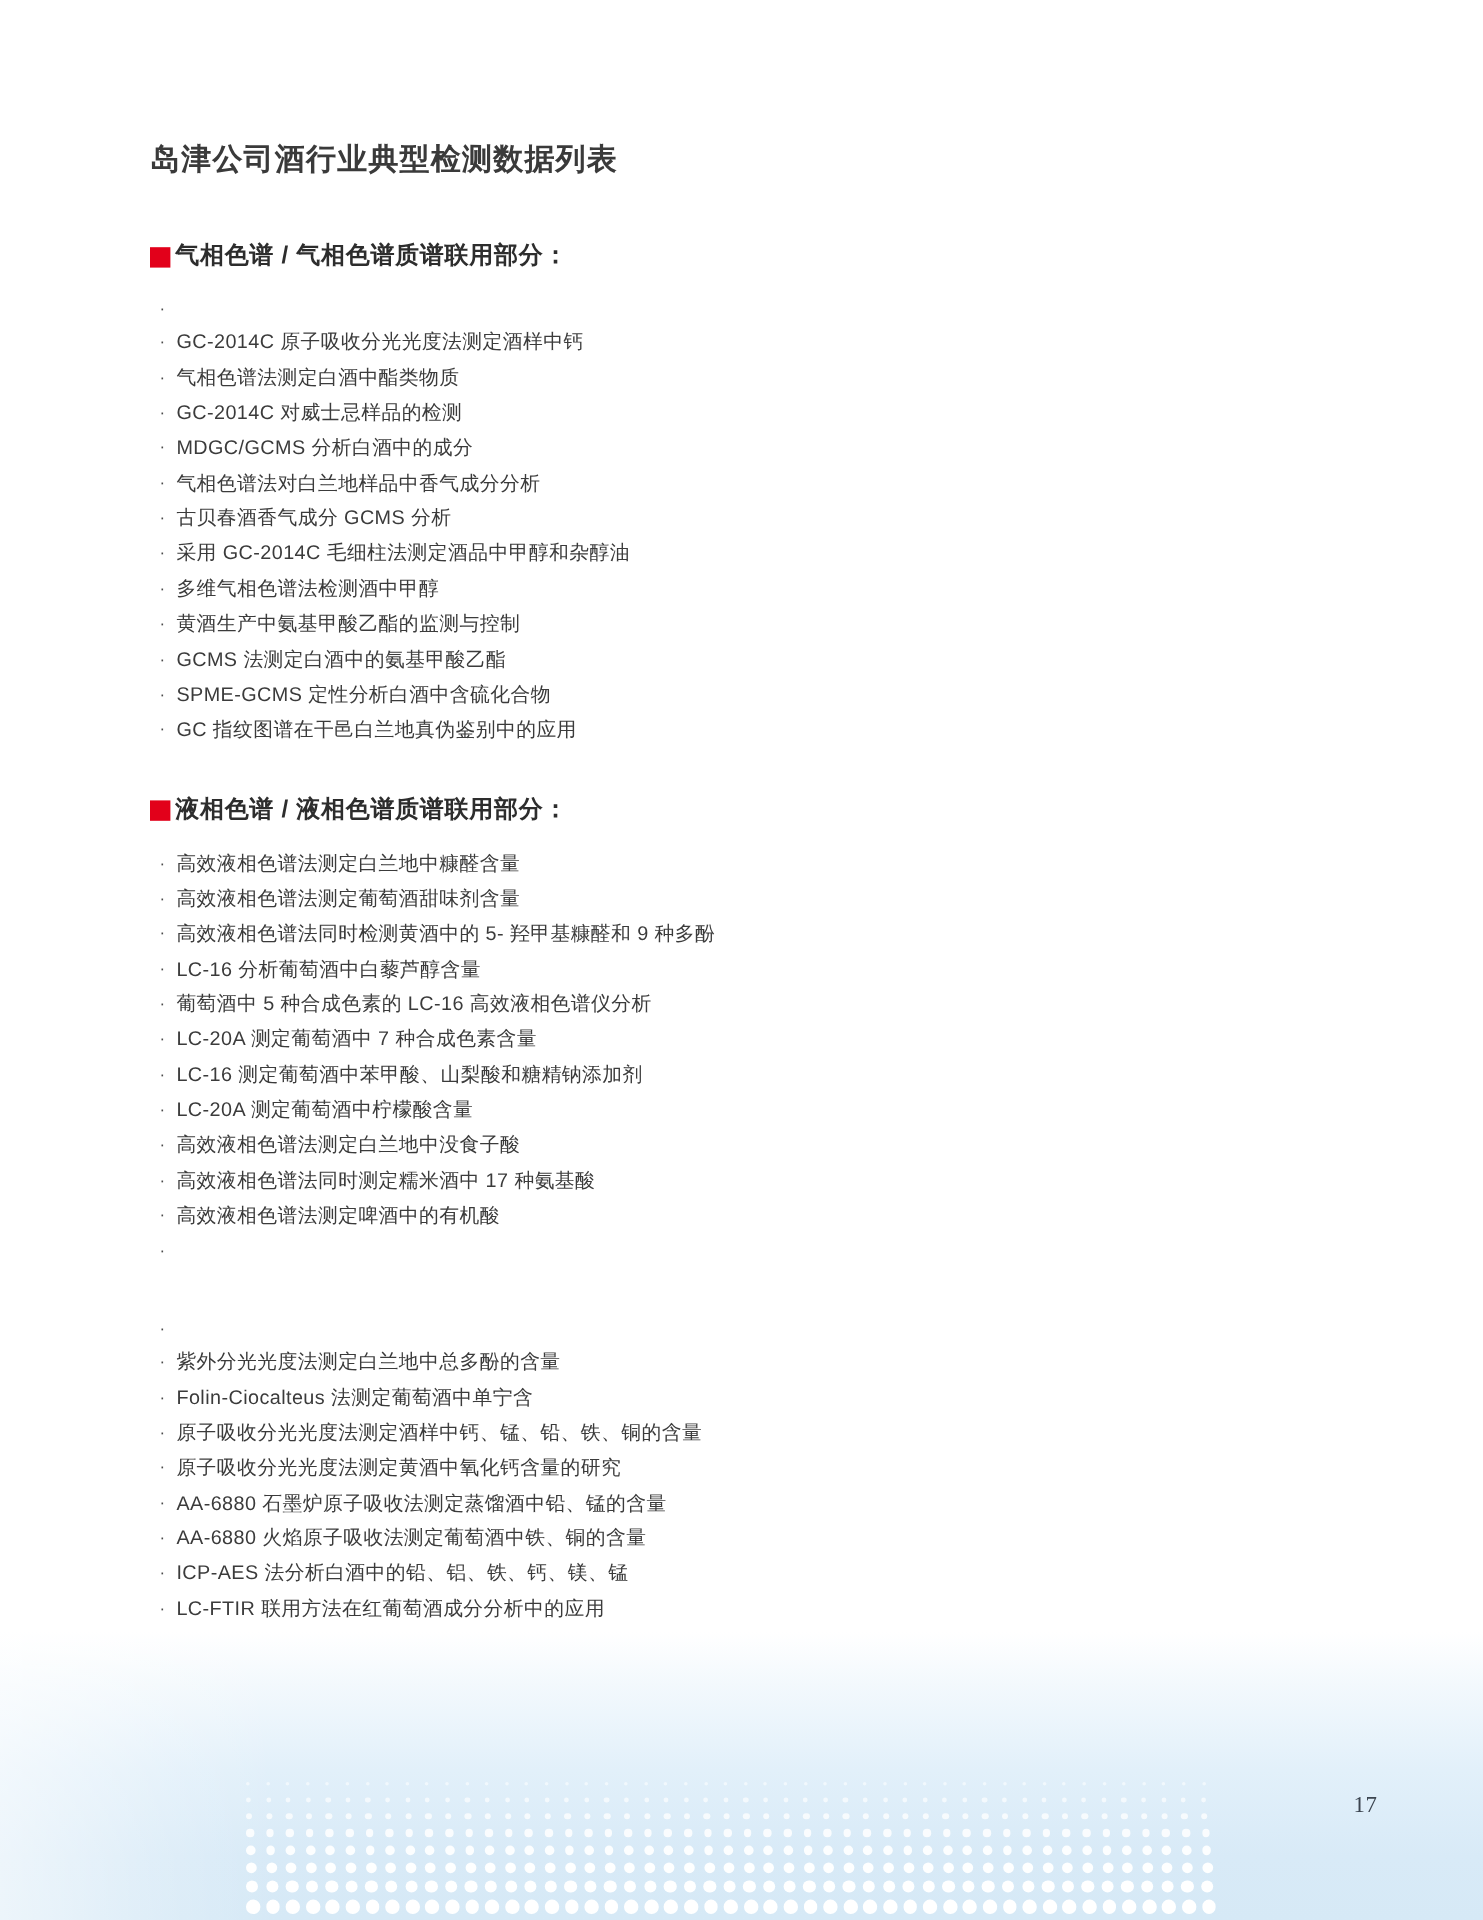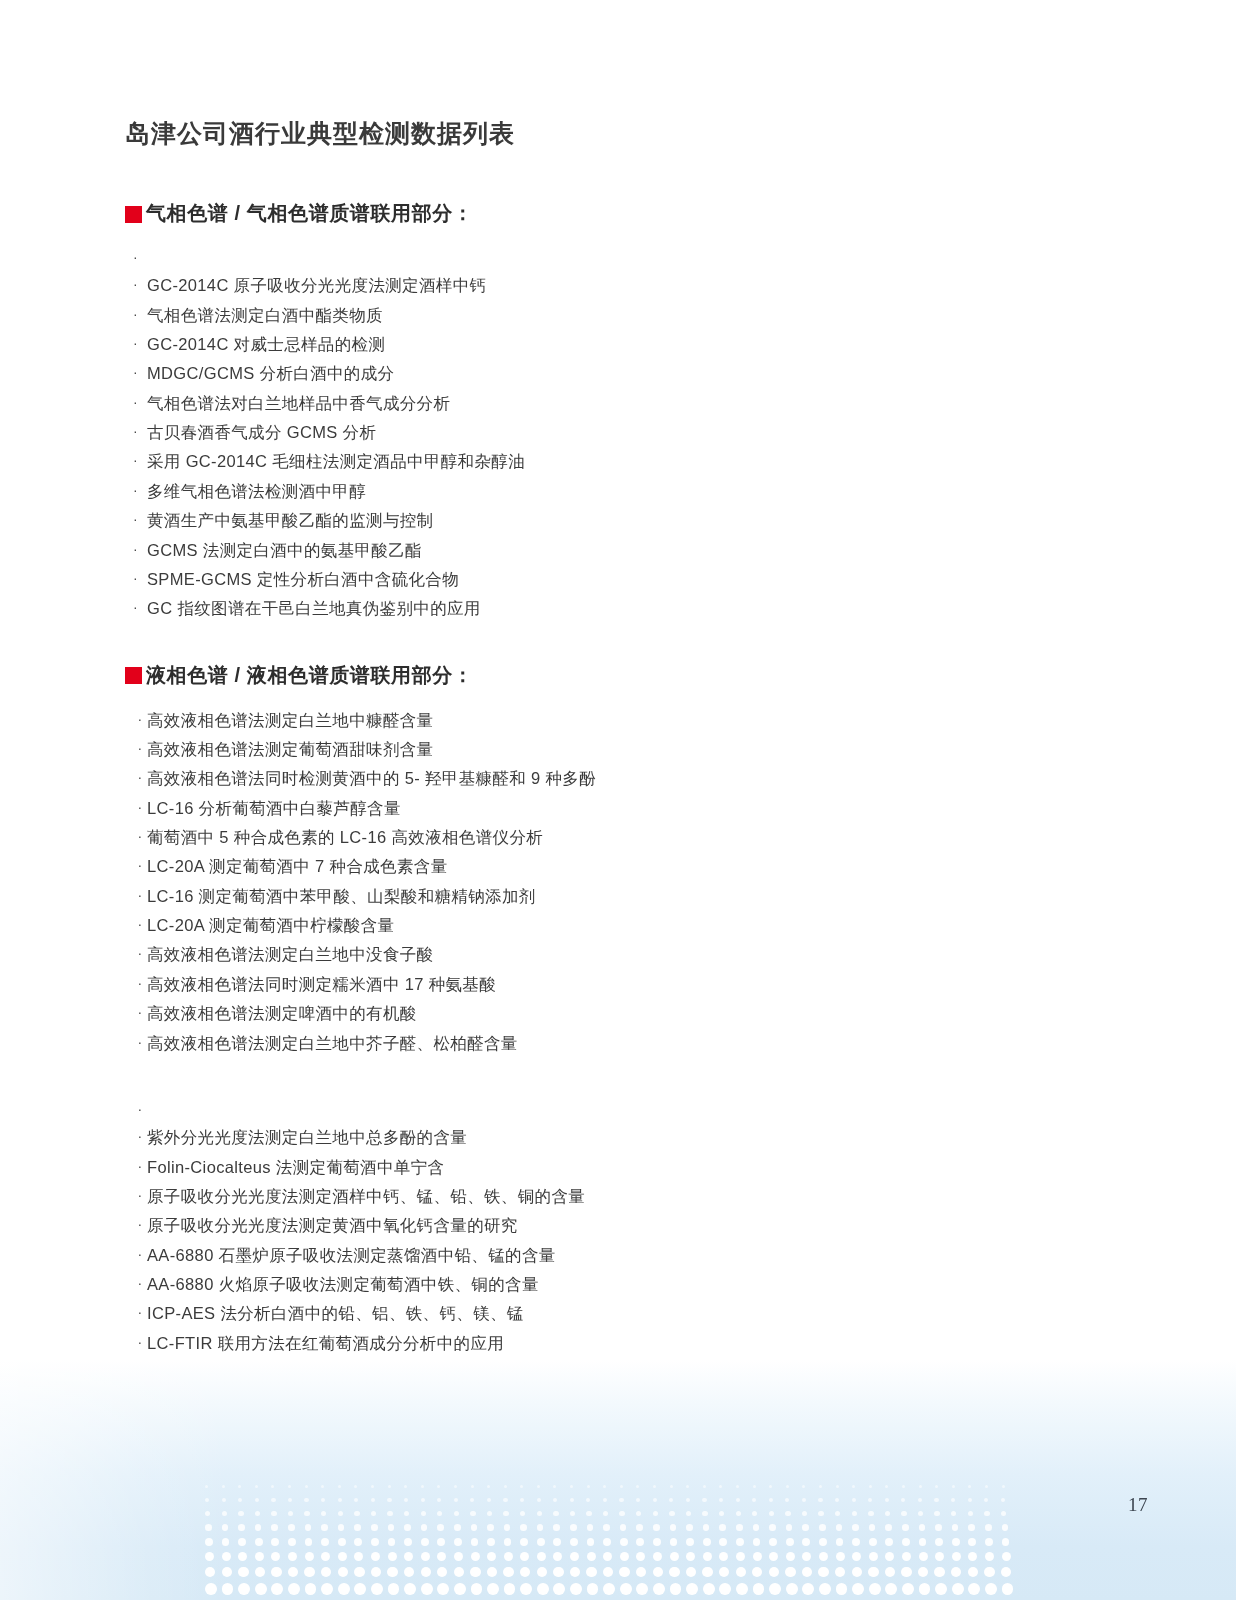"液相色谱 / 液相色谱质谱联用部分：" .section + .section { text-align: center -> none }
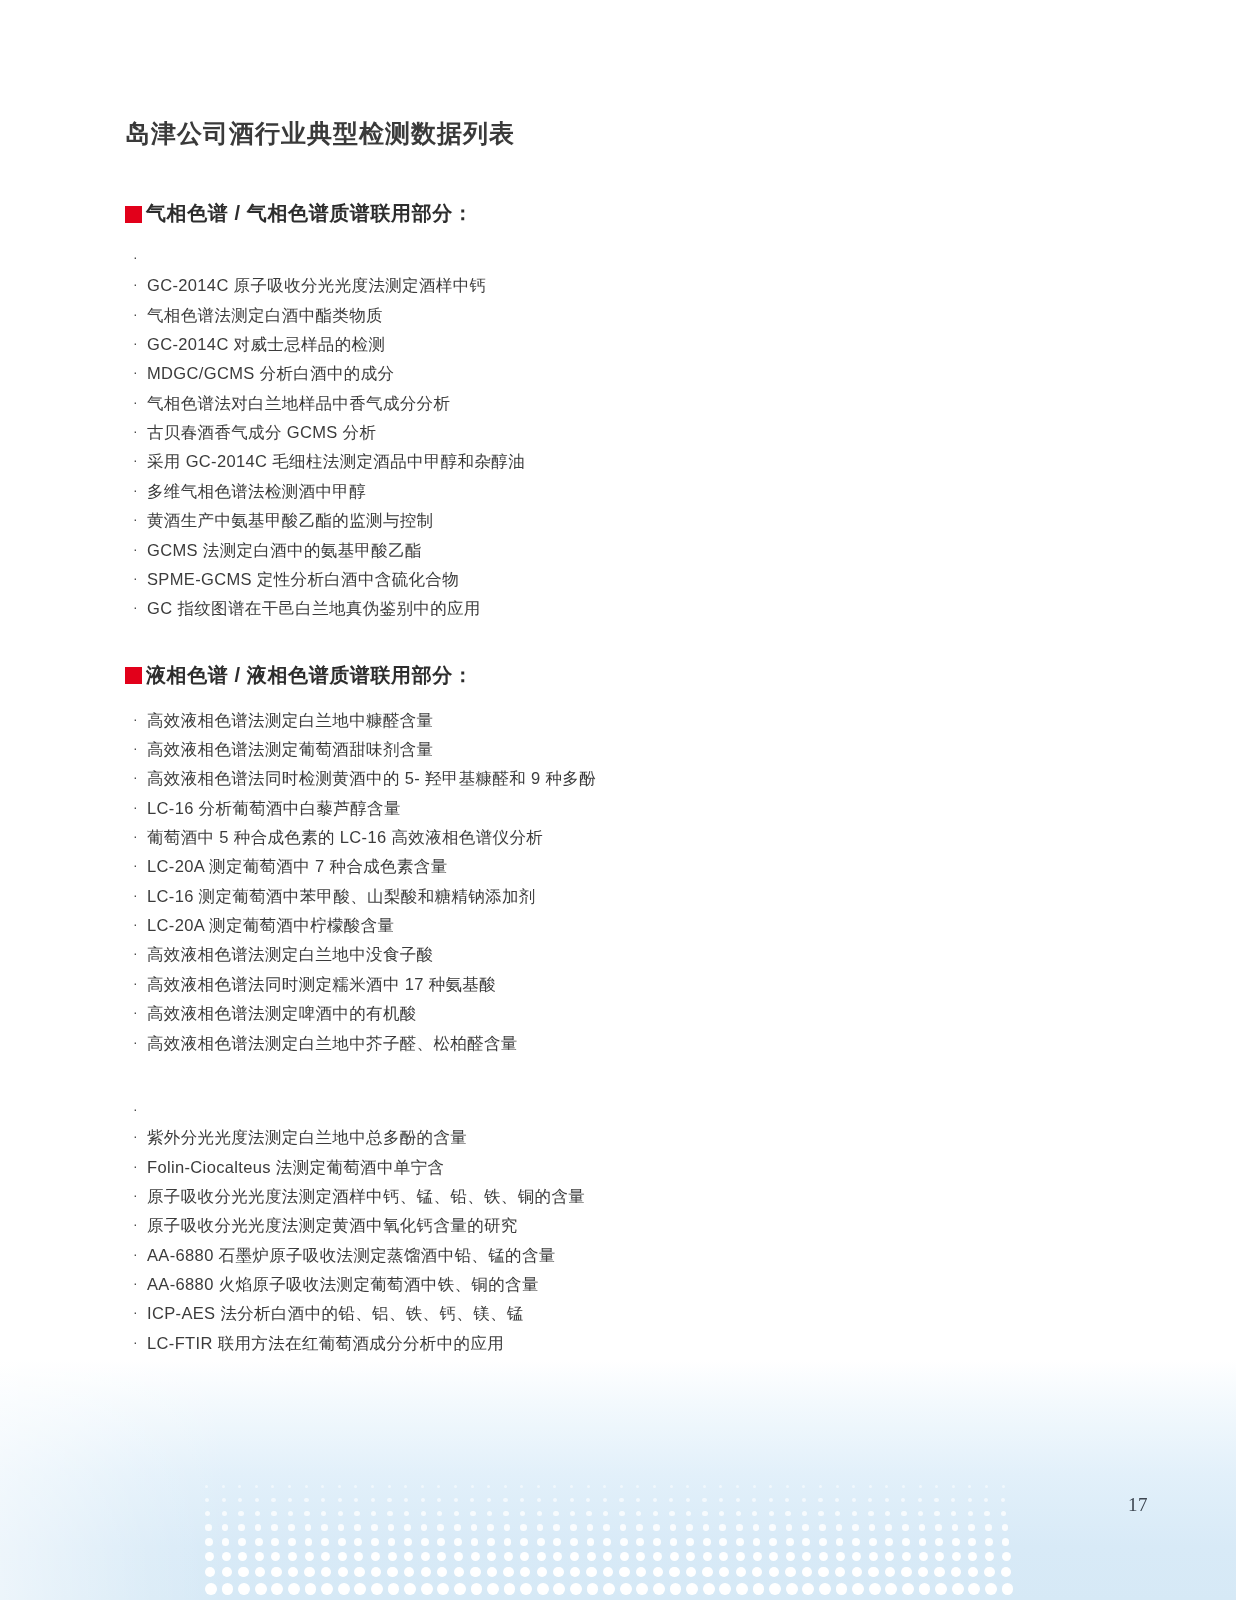"高效液相色谱法测定白兰地中芥子醛、松柏醛含量" span.item-text { html: <span>高效液相色谱法测定白兰地中芥子醛、松柏醛含量</span> -> none }
